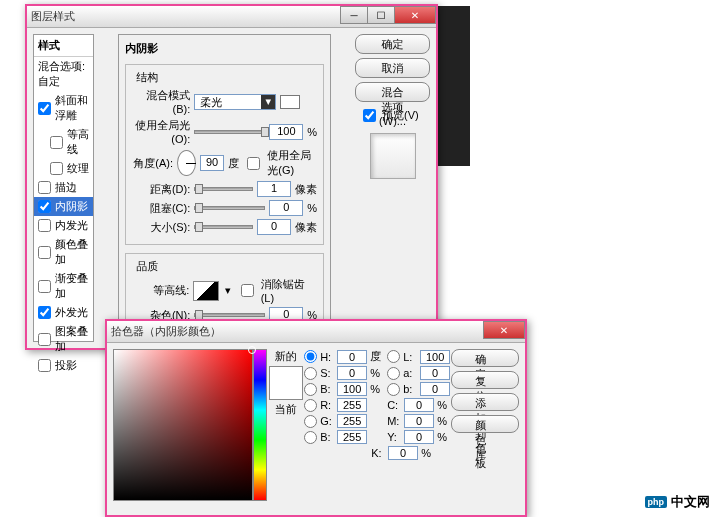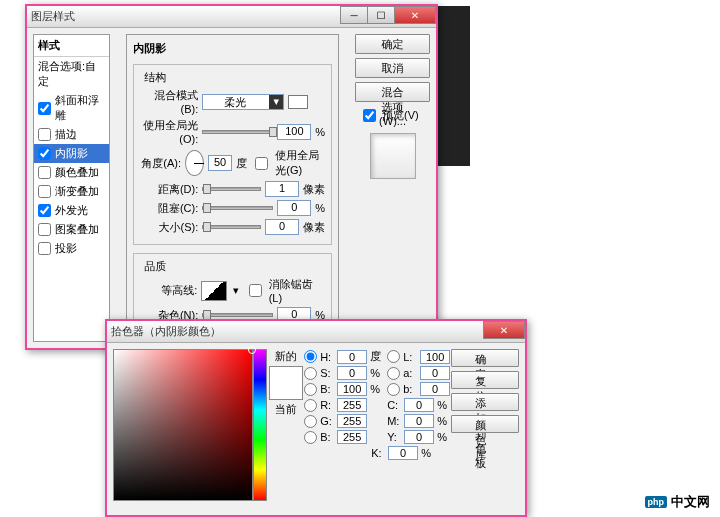"样式" #layer-style .body { gap: 16px -> 24px }
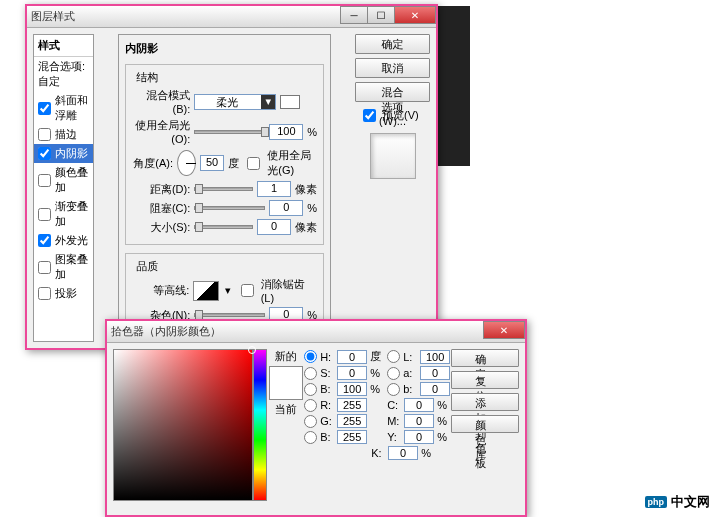"确定" .btn-small { border-radius: 1px -> 8px }
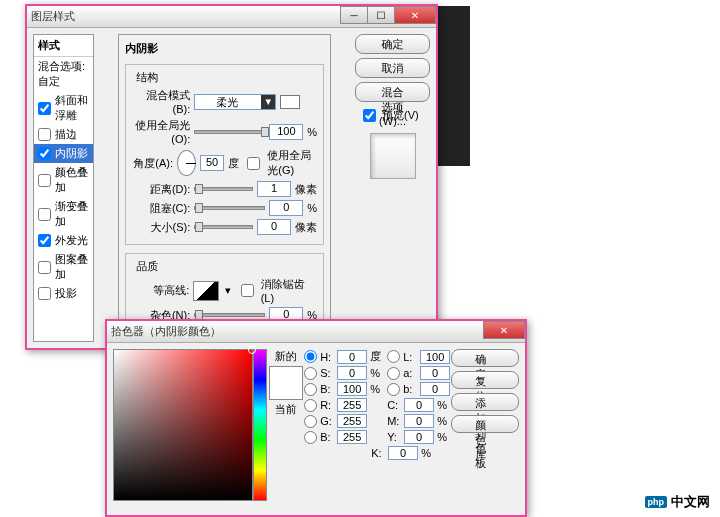"柔光" .combo span { padding: 0 21px -> 0 5px }
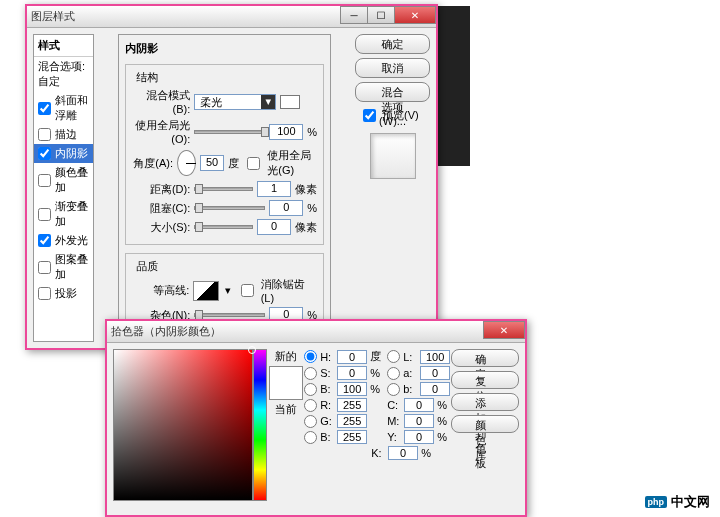"等高线" div.ls-item { html: none -> <div> <input> <span>等高线</span> </div> }
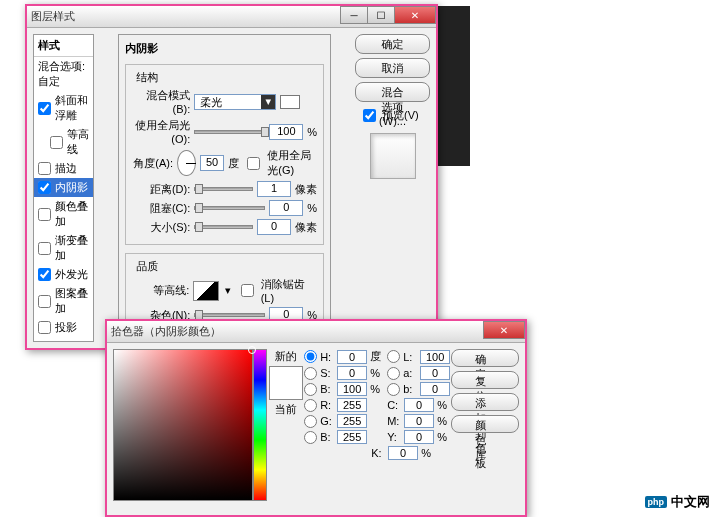"纹理" div.ls-item { html: none -> <div> <input> <span>纹理</span> </div> }
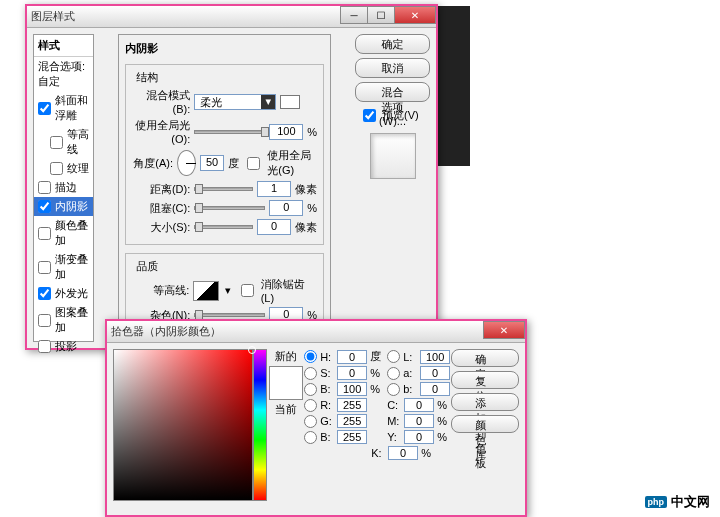"50" div.num-input { text: 50 -> 90 }
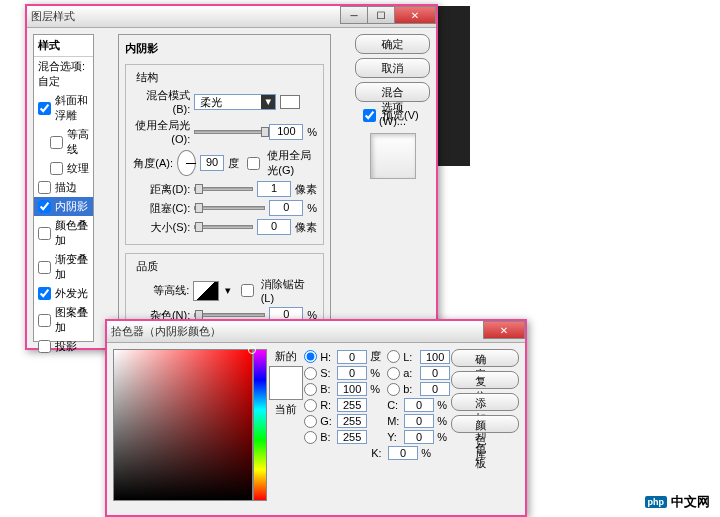"内发光" div.ls-item { html: none -> <div> <input> <span>内发光</span> </div> }
